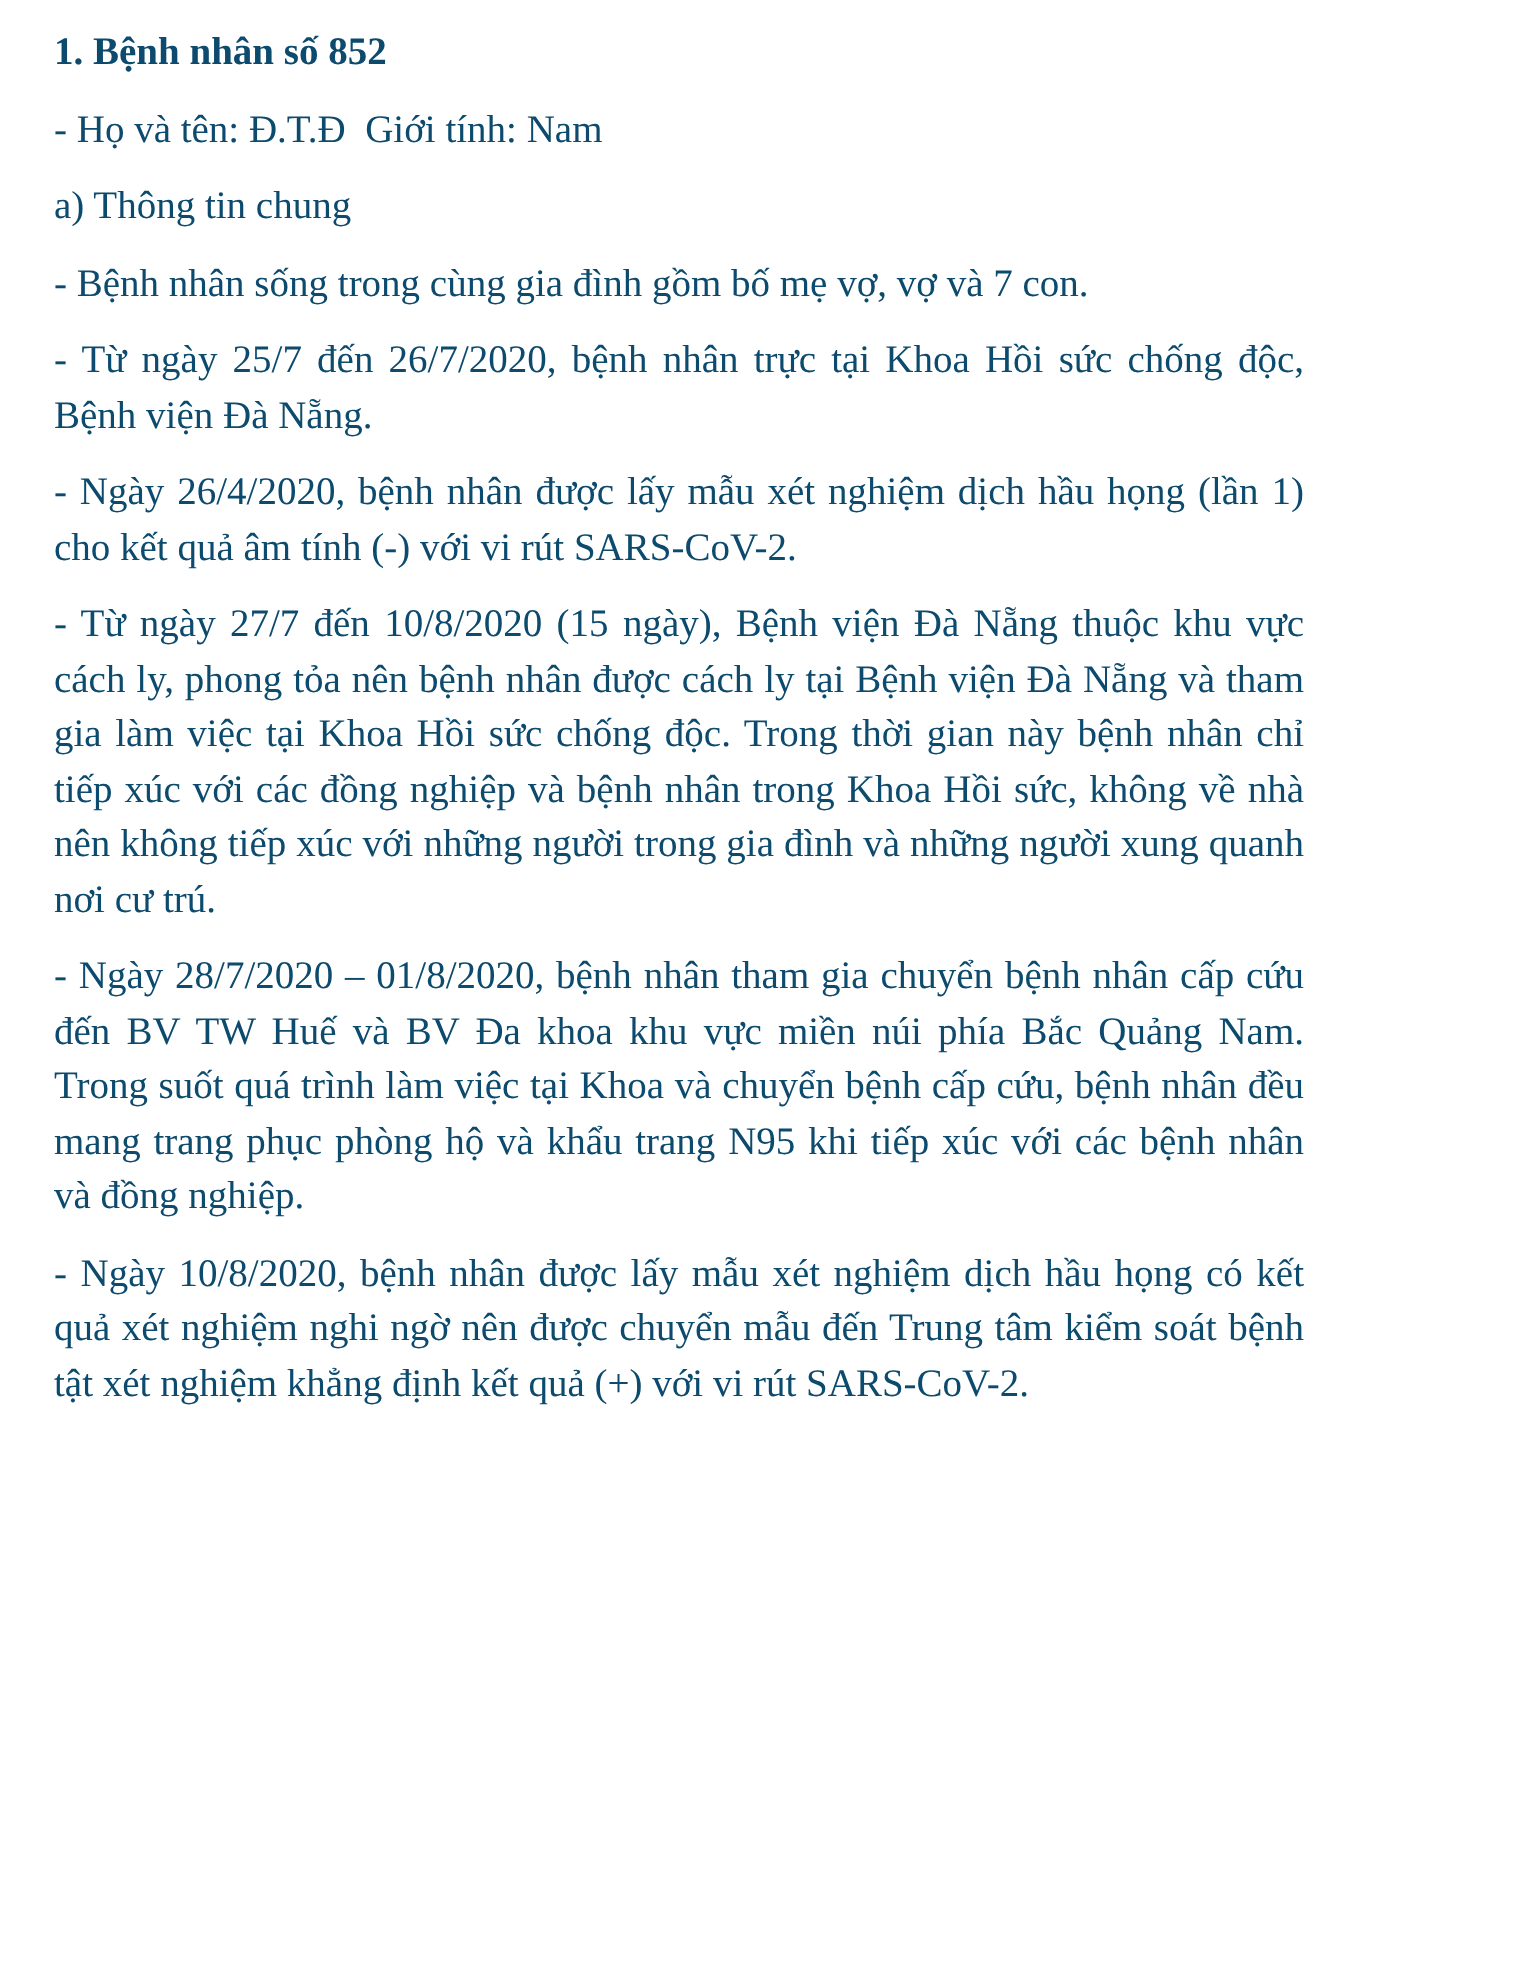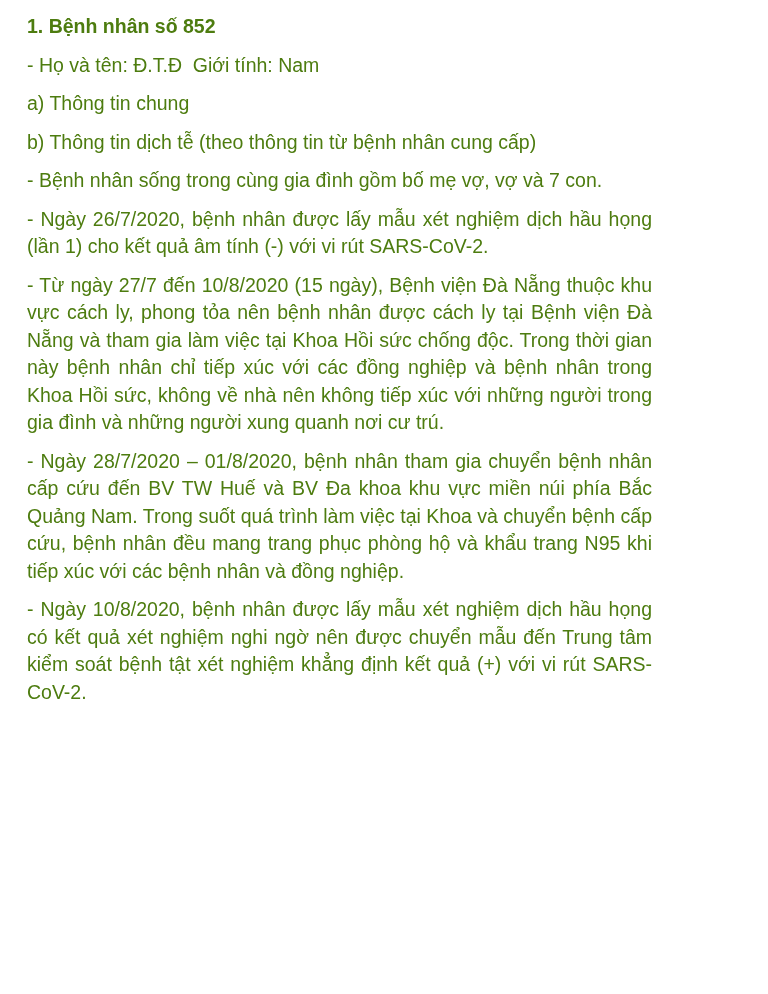"1. Bệnh nhân số 852" .page { color: #4d7c0f -> #0c4a6e; font-family: Liberation Sans, sans-serif -> Liberation Serif, serif }
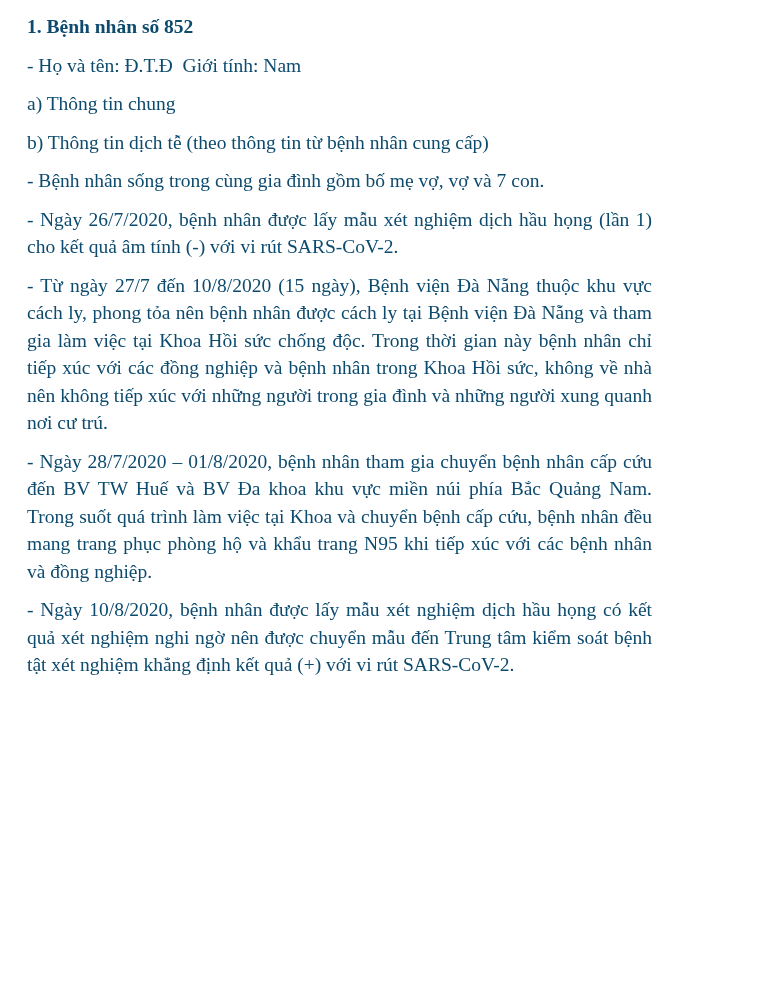"b) Thông tin dịch tễ" p.para { html: <p>b) Thông tin dịch tễ (theo thông tin từ bệnh nhân cung cấp)</p> -> none }
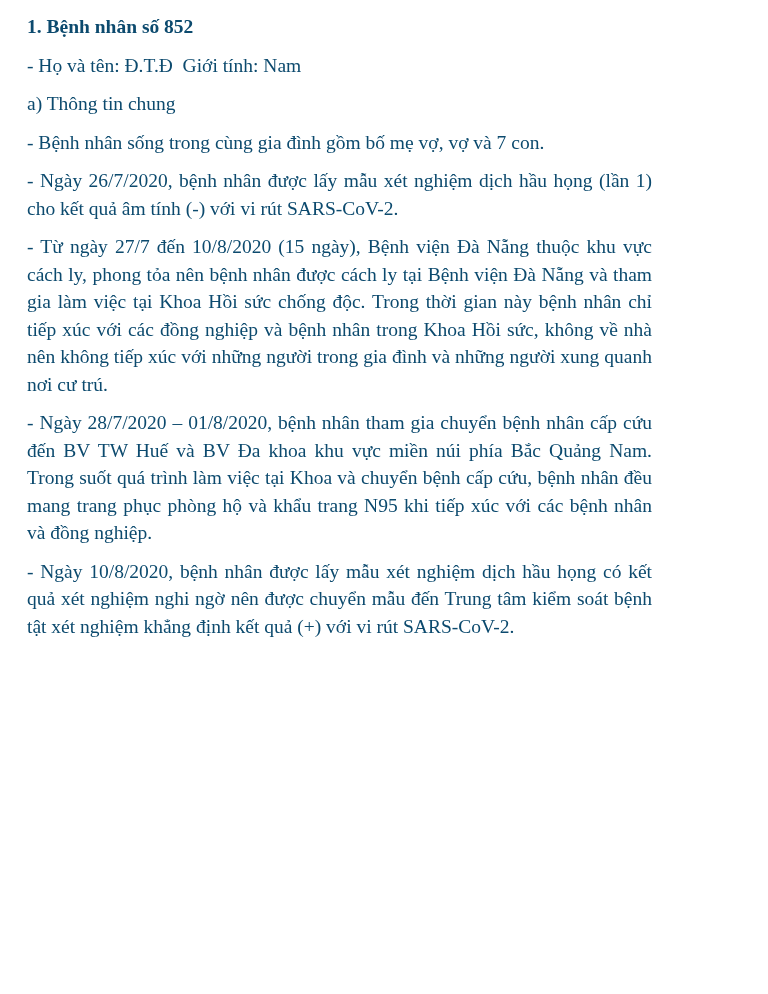"- Từ ngày 25/7 đến" p.para { html: none -> <p>- Từ ngày 25/7 đến 26/7/2020, bệnh nhân trực tại Khoa Hồi sức chống độc, Bệnh viện Đà Nẵng.</p> }
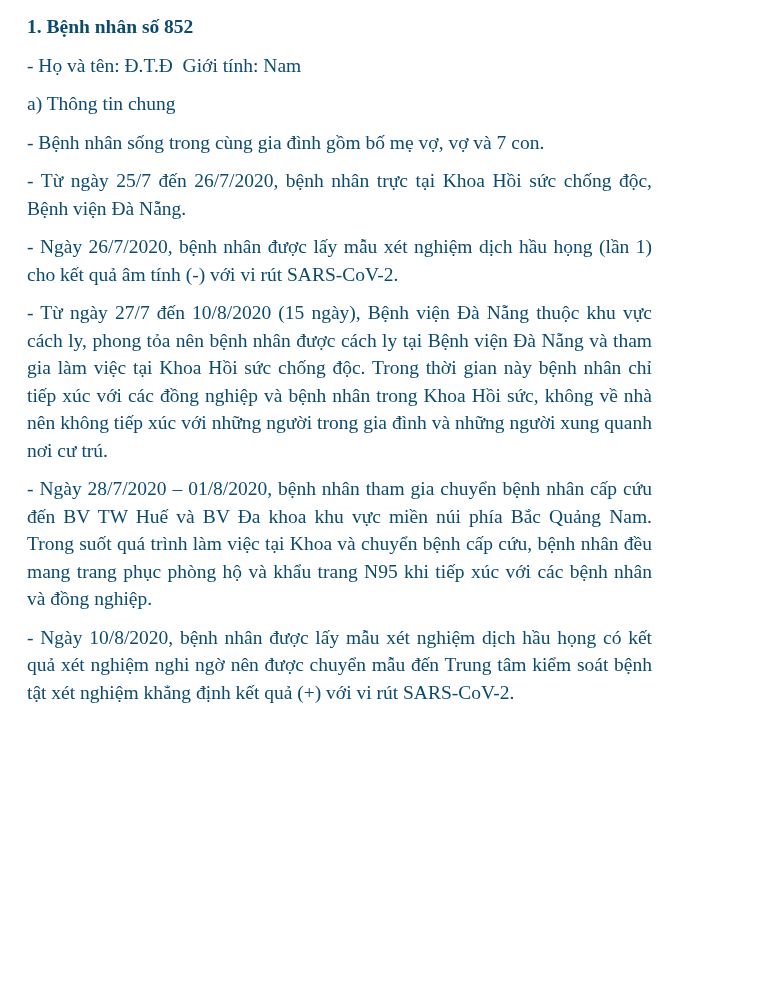"- Ngày 26/7/2020, bệnh nhân" p.para { text: 26/7/2020 -> 26/4/2020 }
